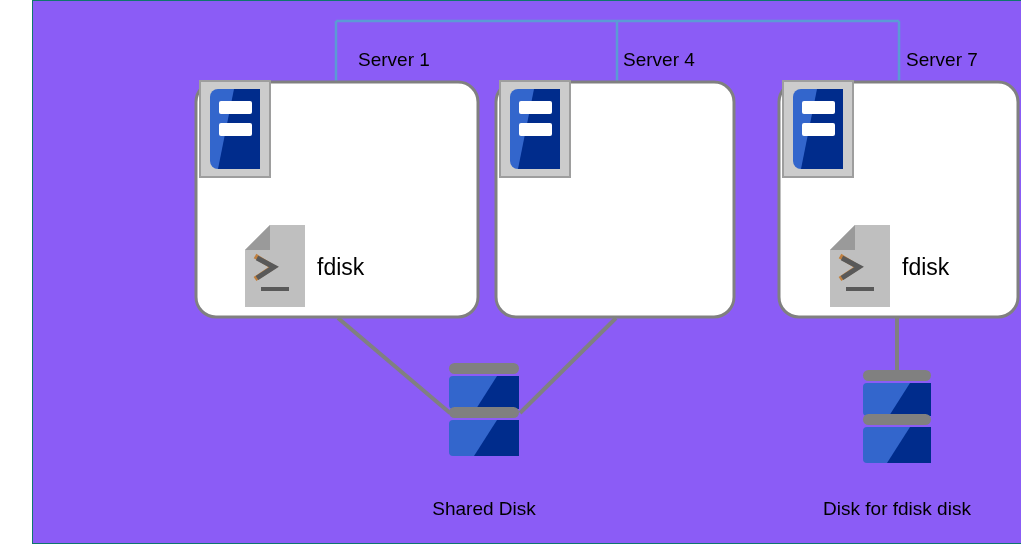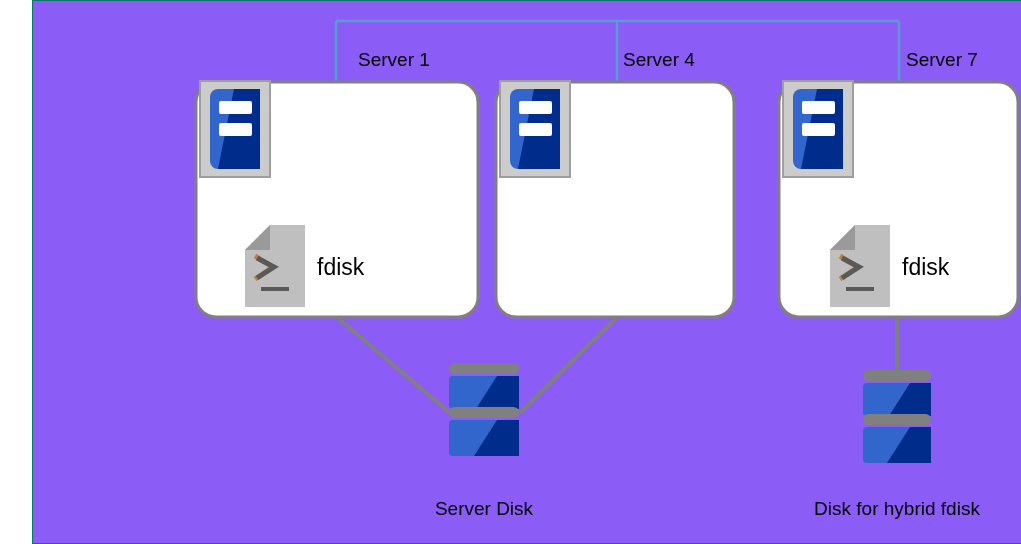"Server Disk" div { text: Server -> Shared }
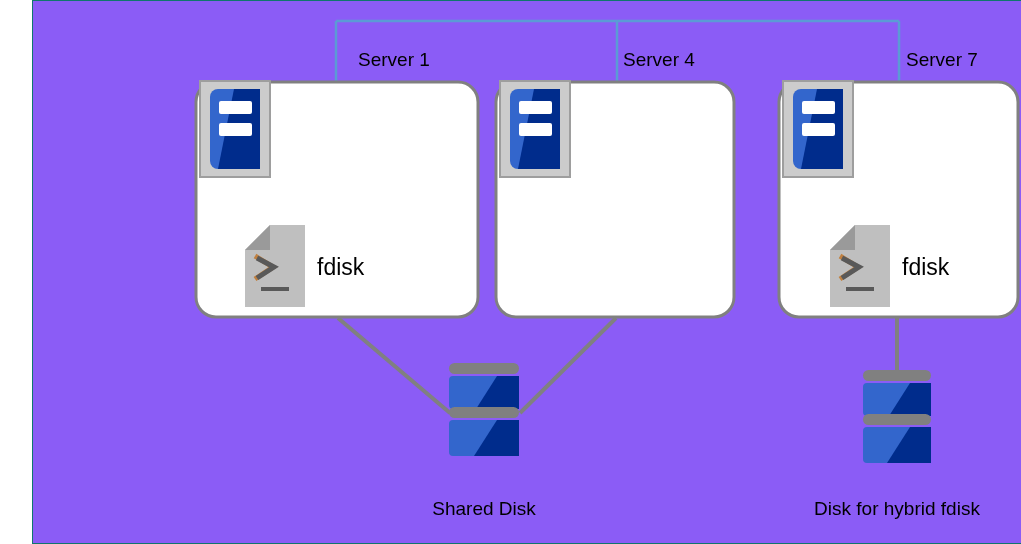"Disk for hybrid fdisk" div { text: hybrid fdisk -> fdisk disk }
